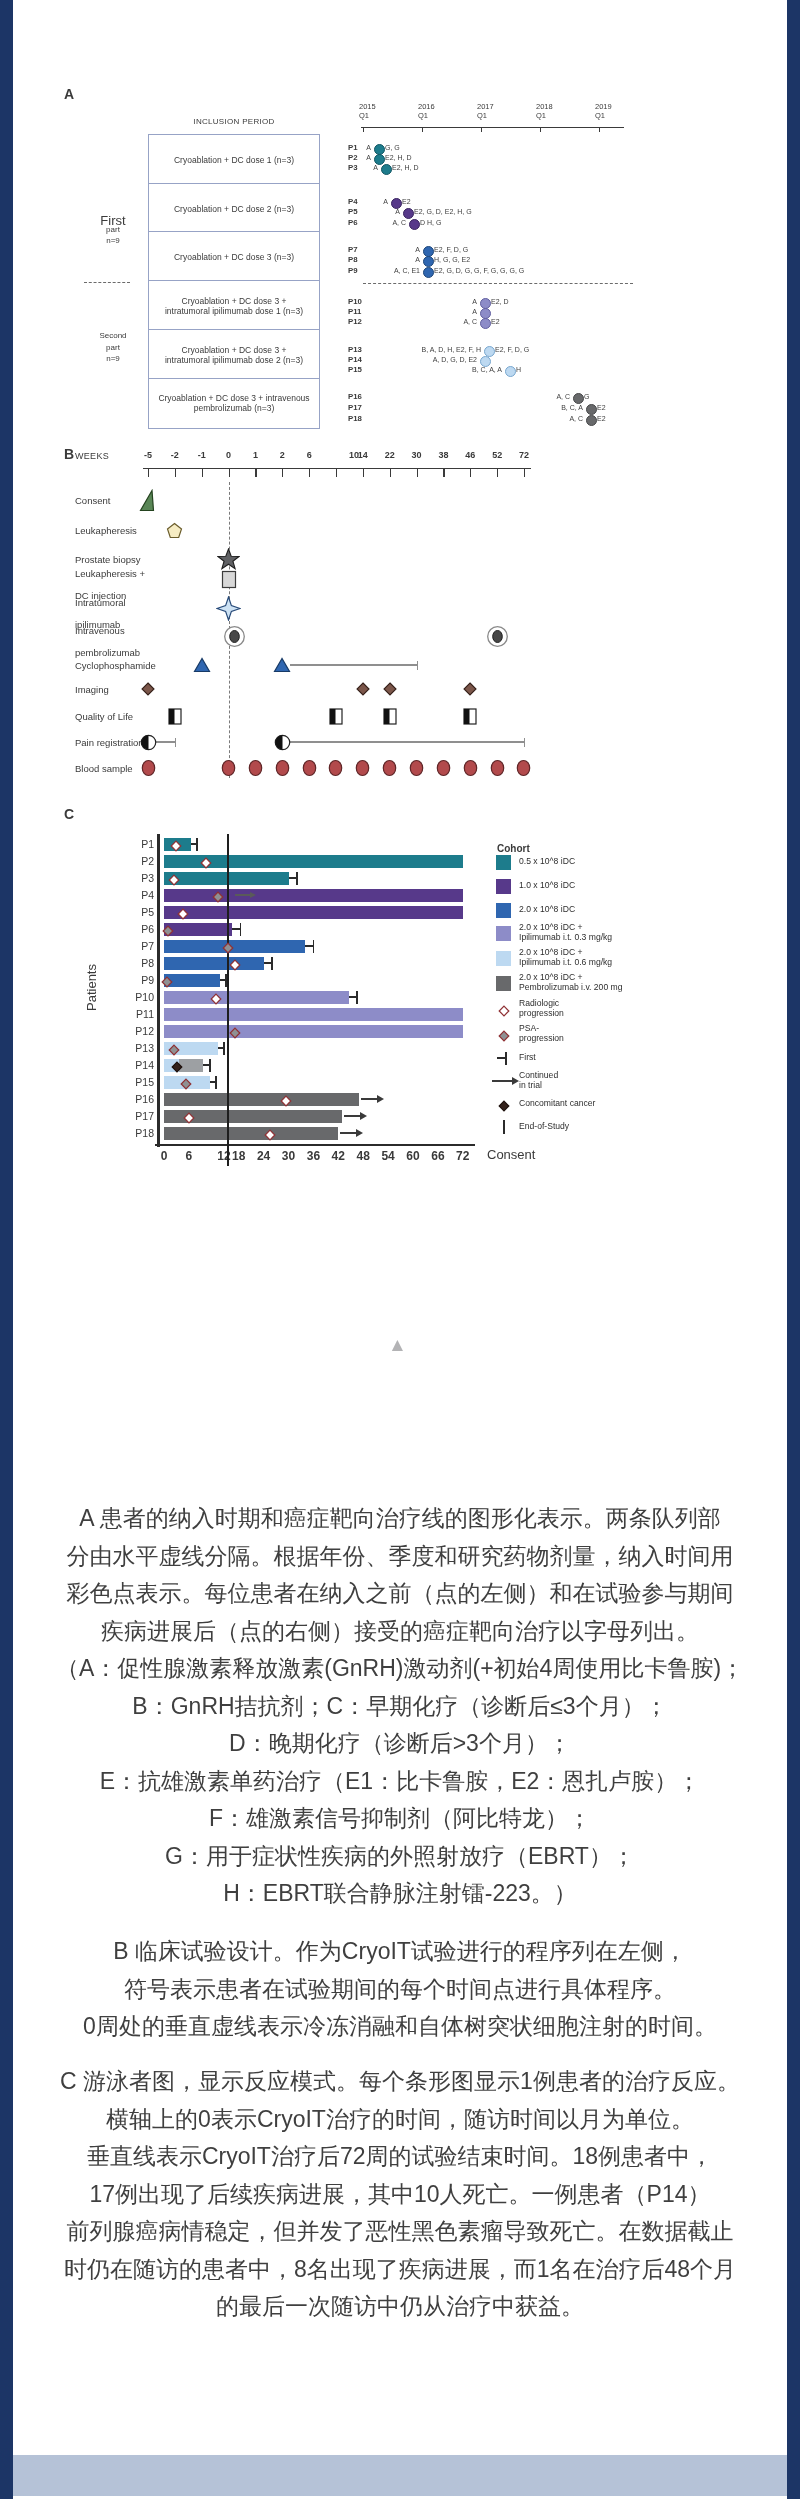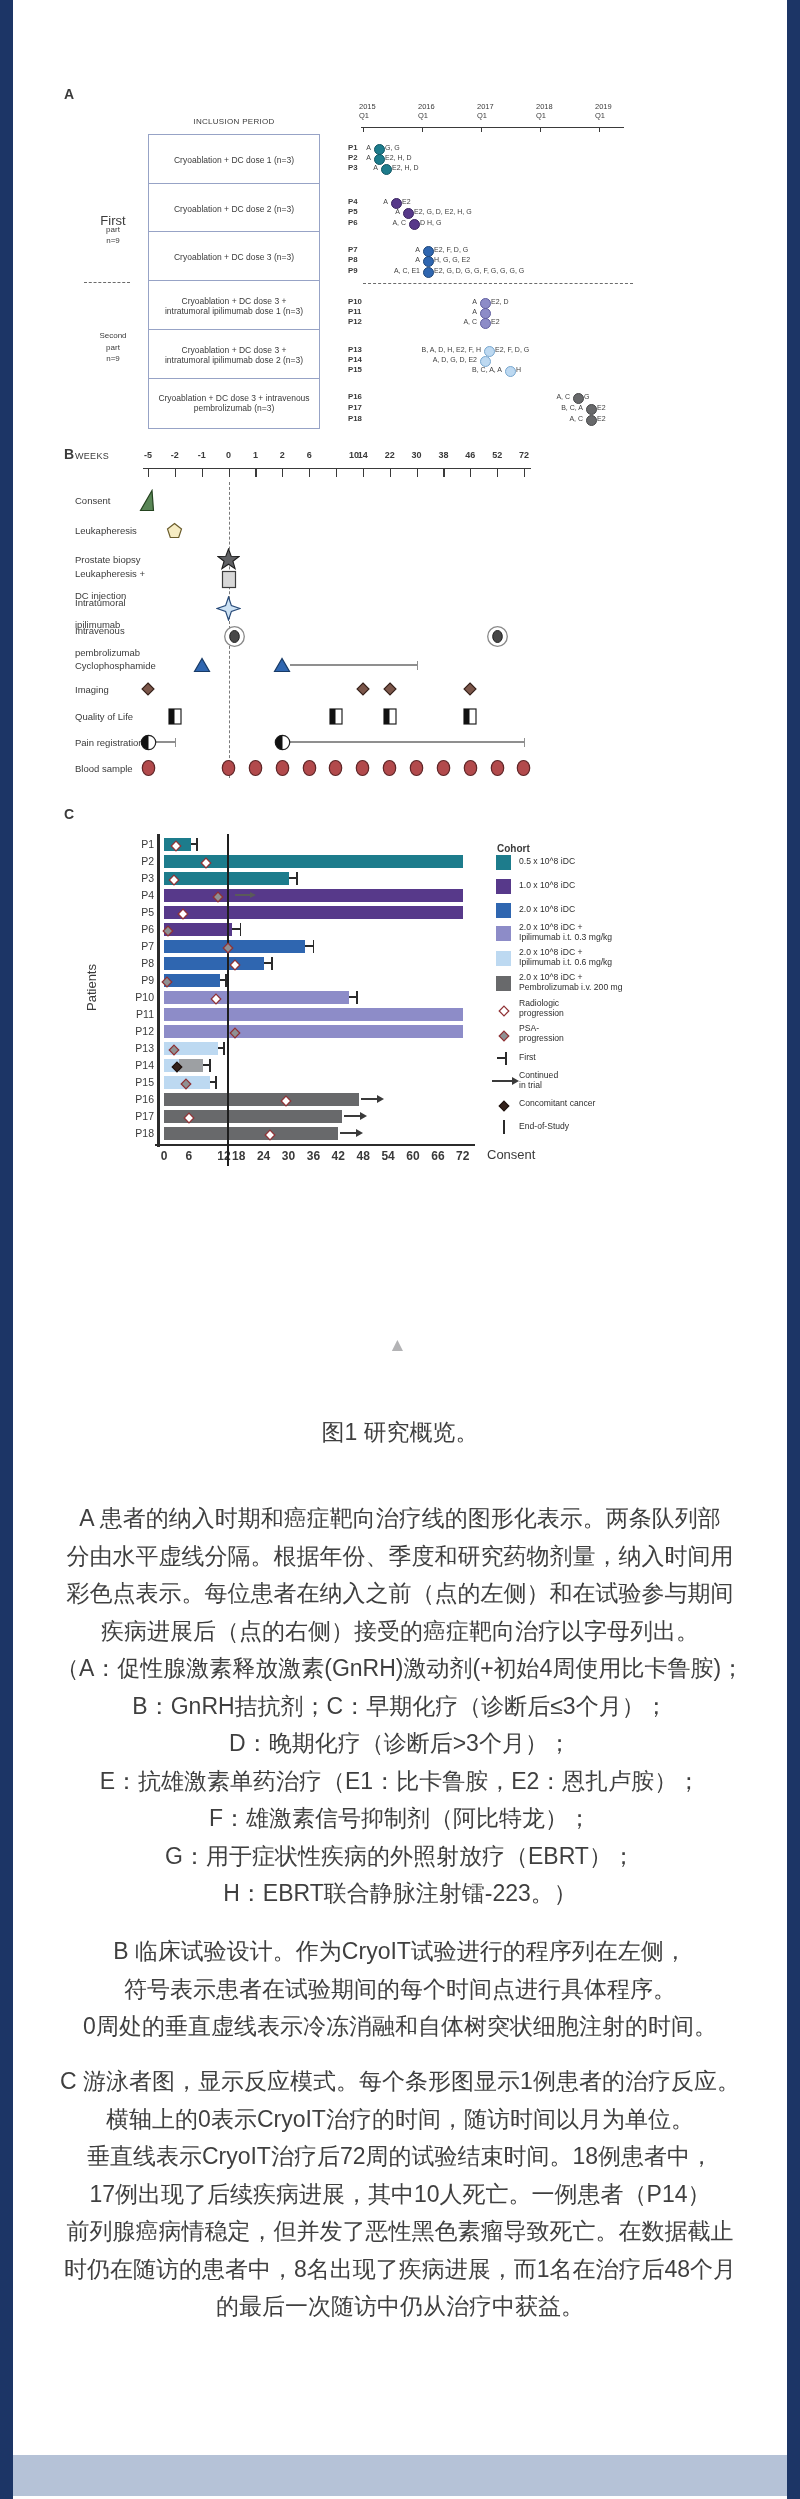"图1 研究概览。" div { html: <div>图1 研究概览。</div> -> none }
